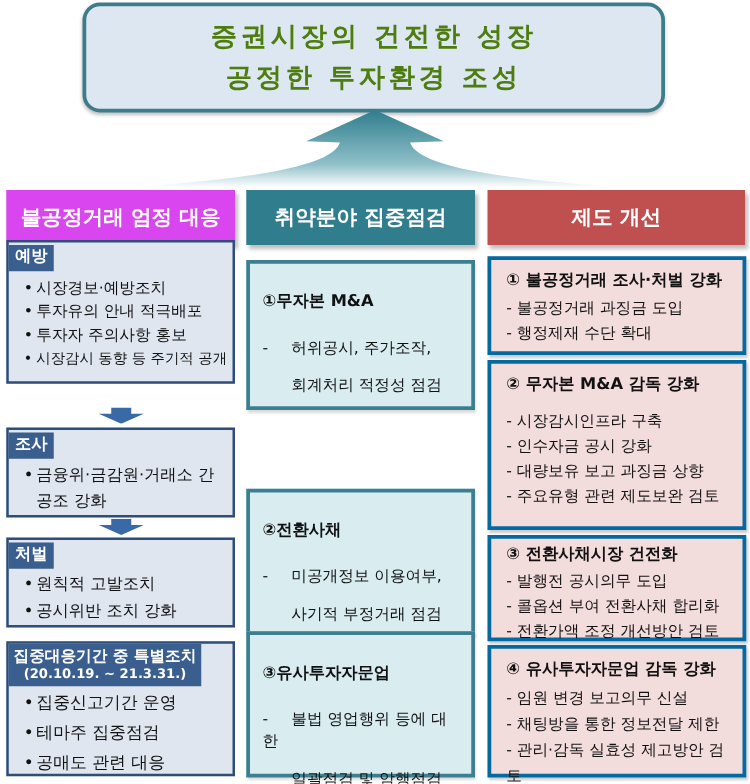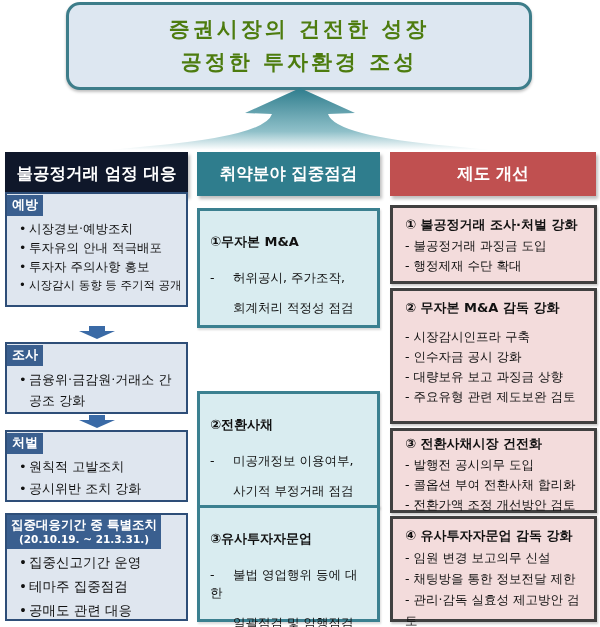"불공정거래 엄정 대응" .hdr-left { background: #0f172a -> #d946ef }
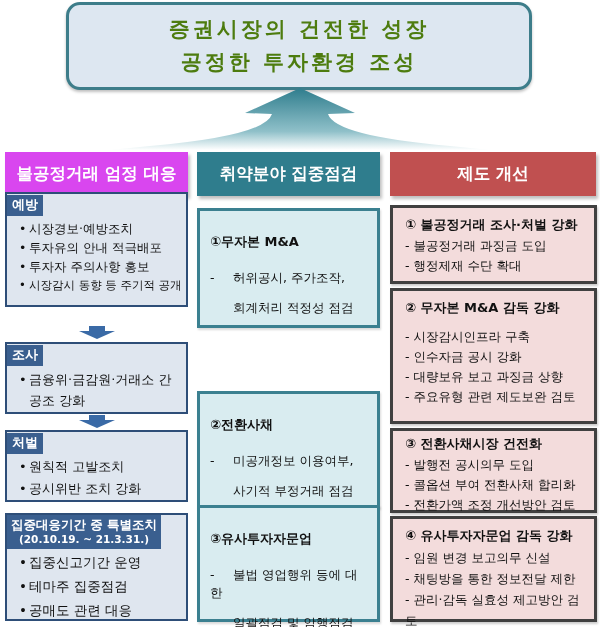"① 불공정거래 조사·처벌 강화" .rbox { border: 3px solid #404040 -> 3px solid #0369a1 }
